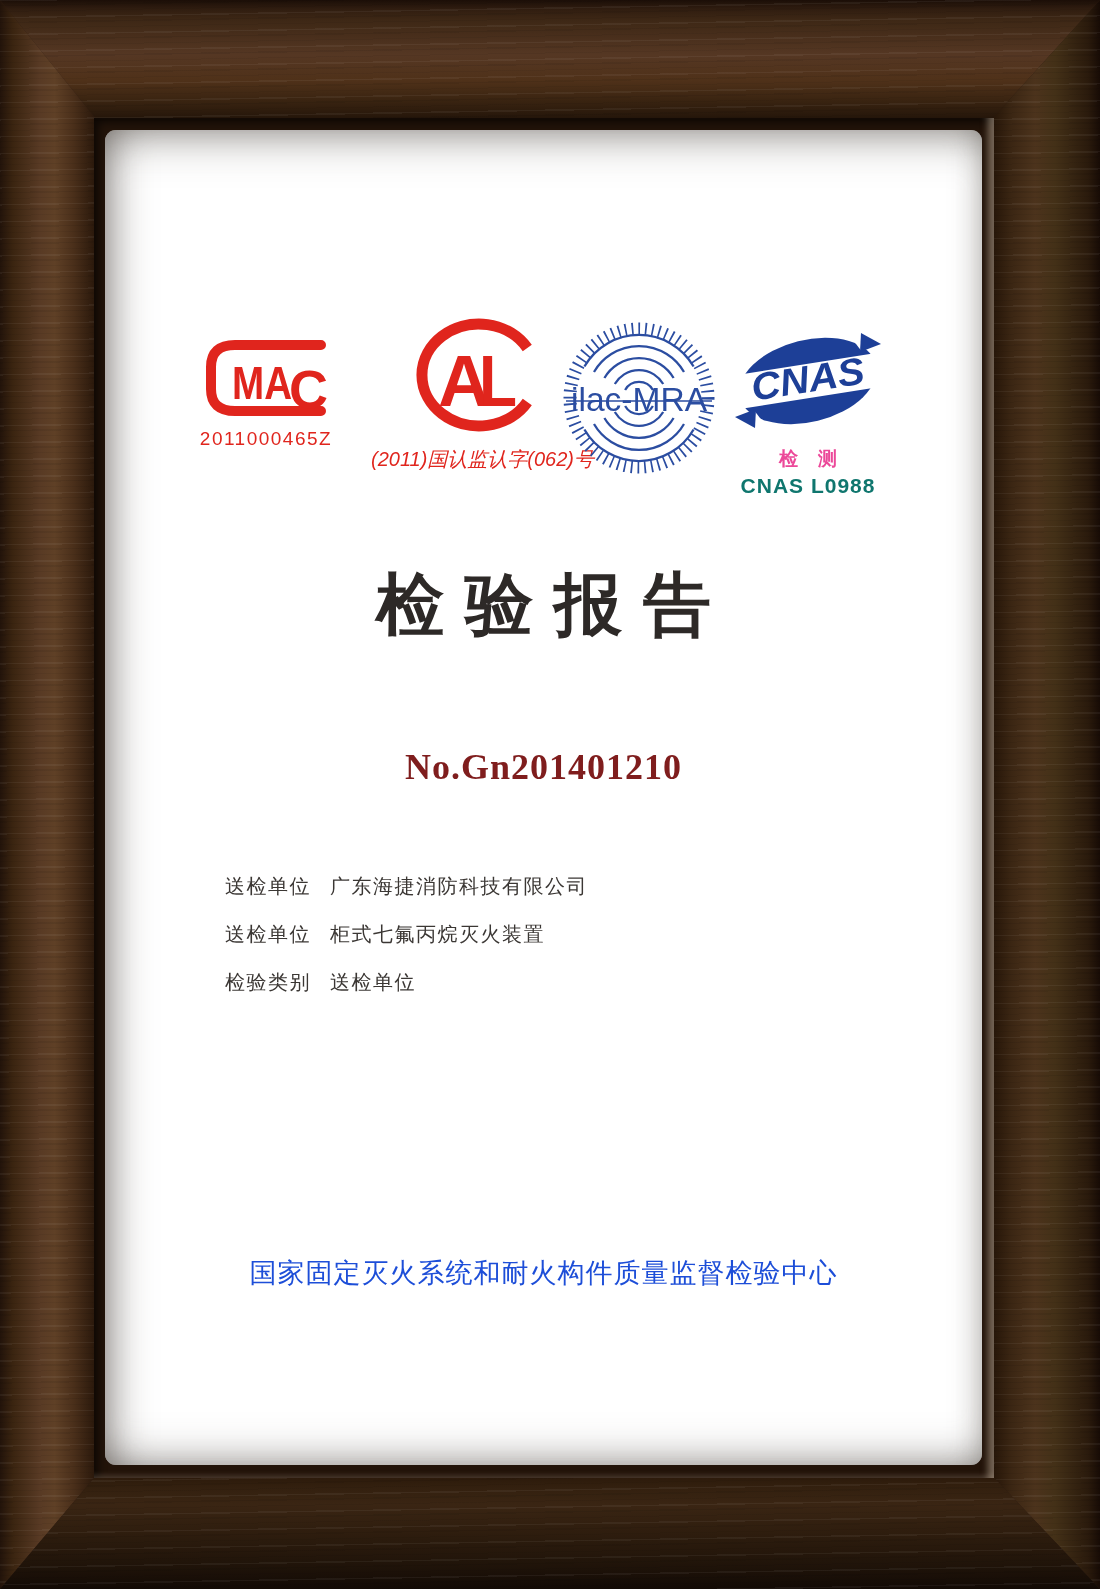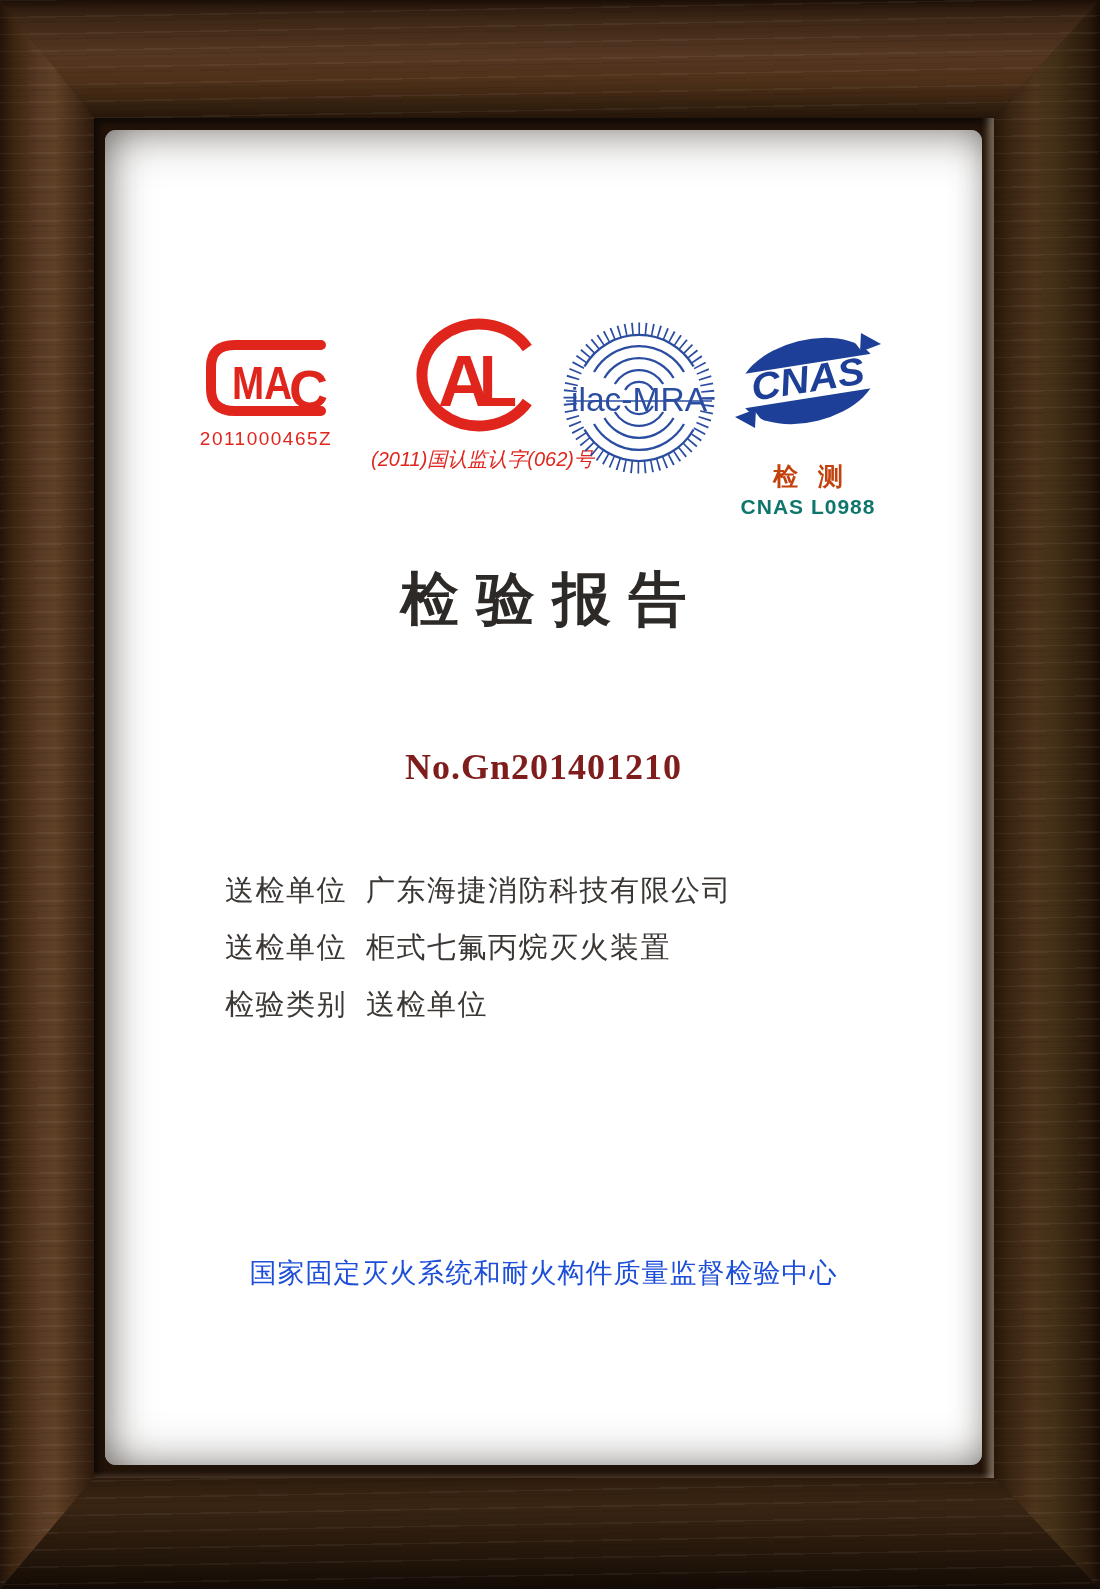"检测" .cnas-cn { color: #c2410c -> #ec4899; font-size: 25px -> 19px; margin-top: 22px -> 8px }
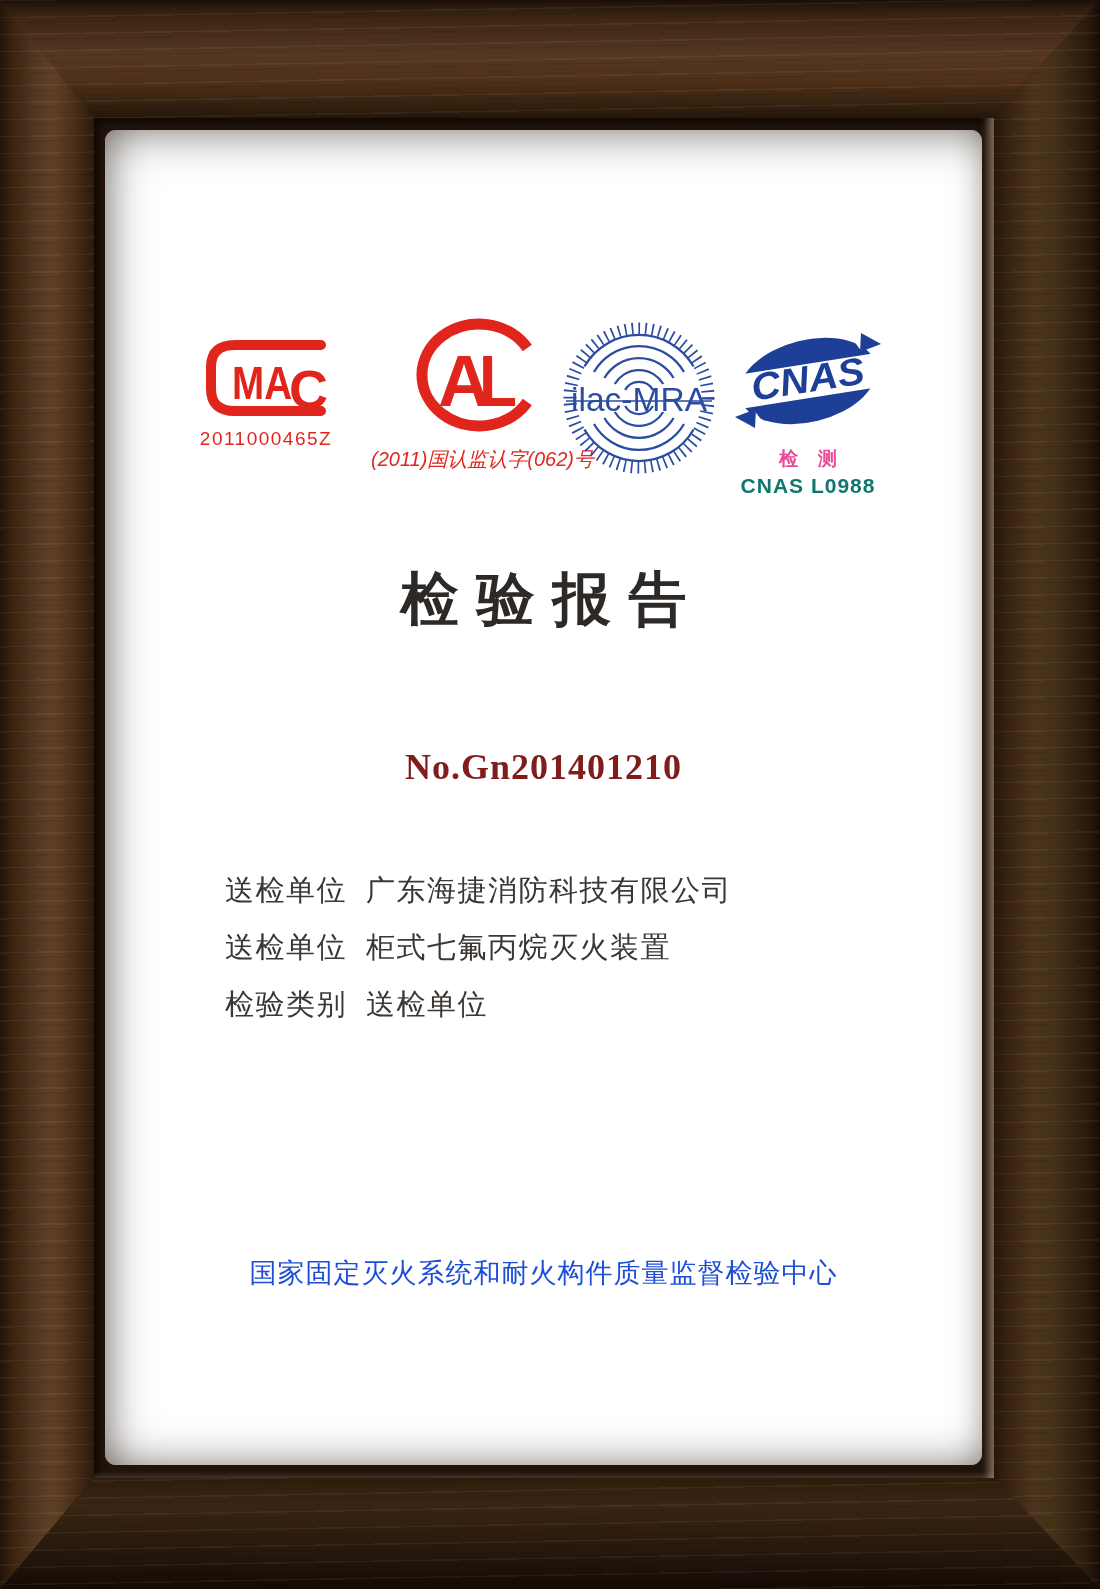"检验报告" .report-title { font-size: 58px -> 68px }
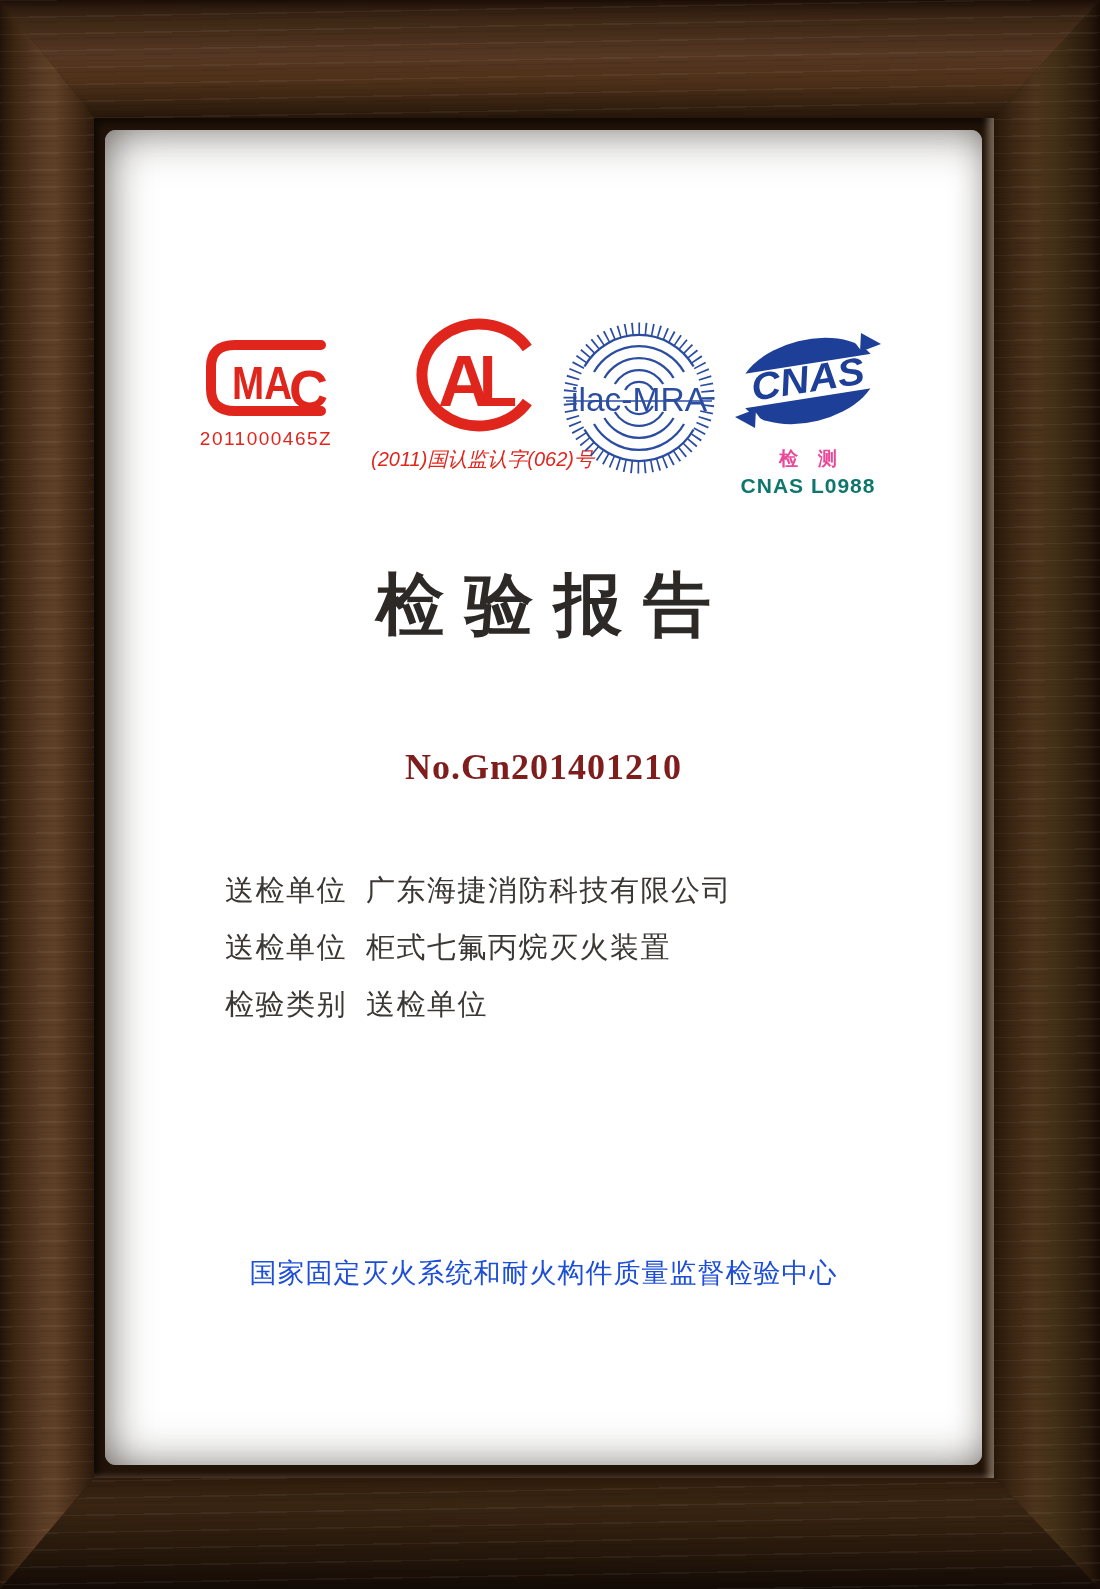"送检单位" .field-row { font-size: 29px -> 20px }
